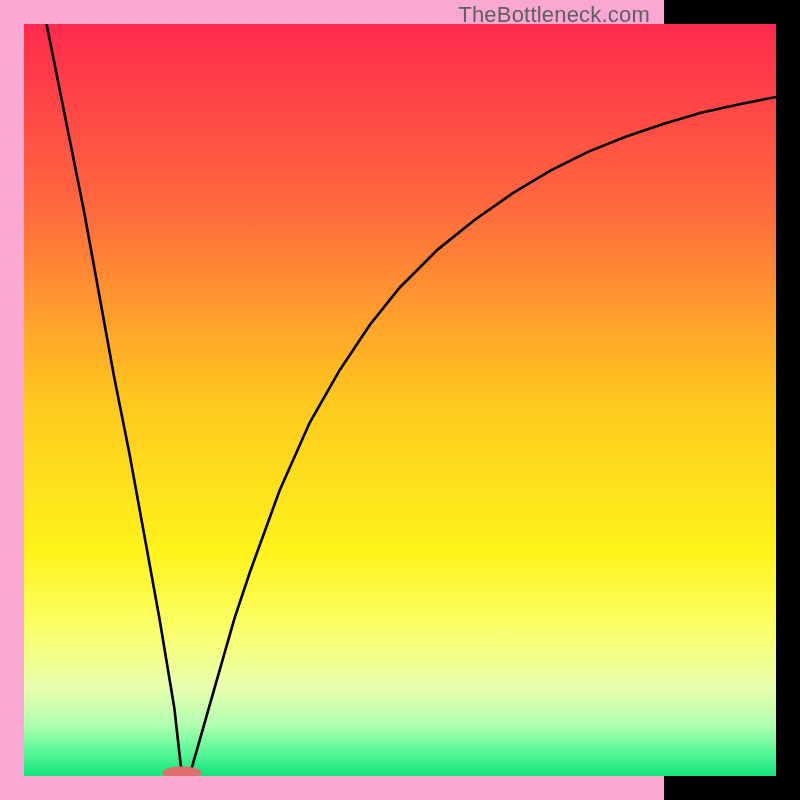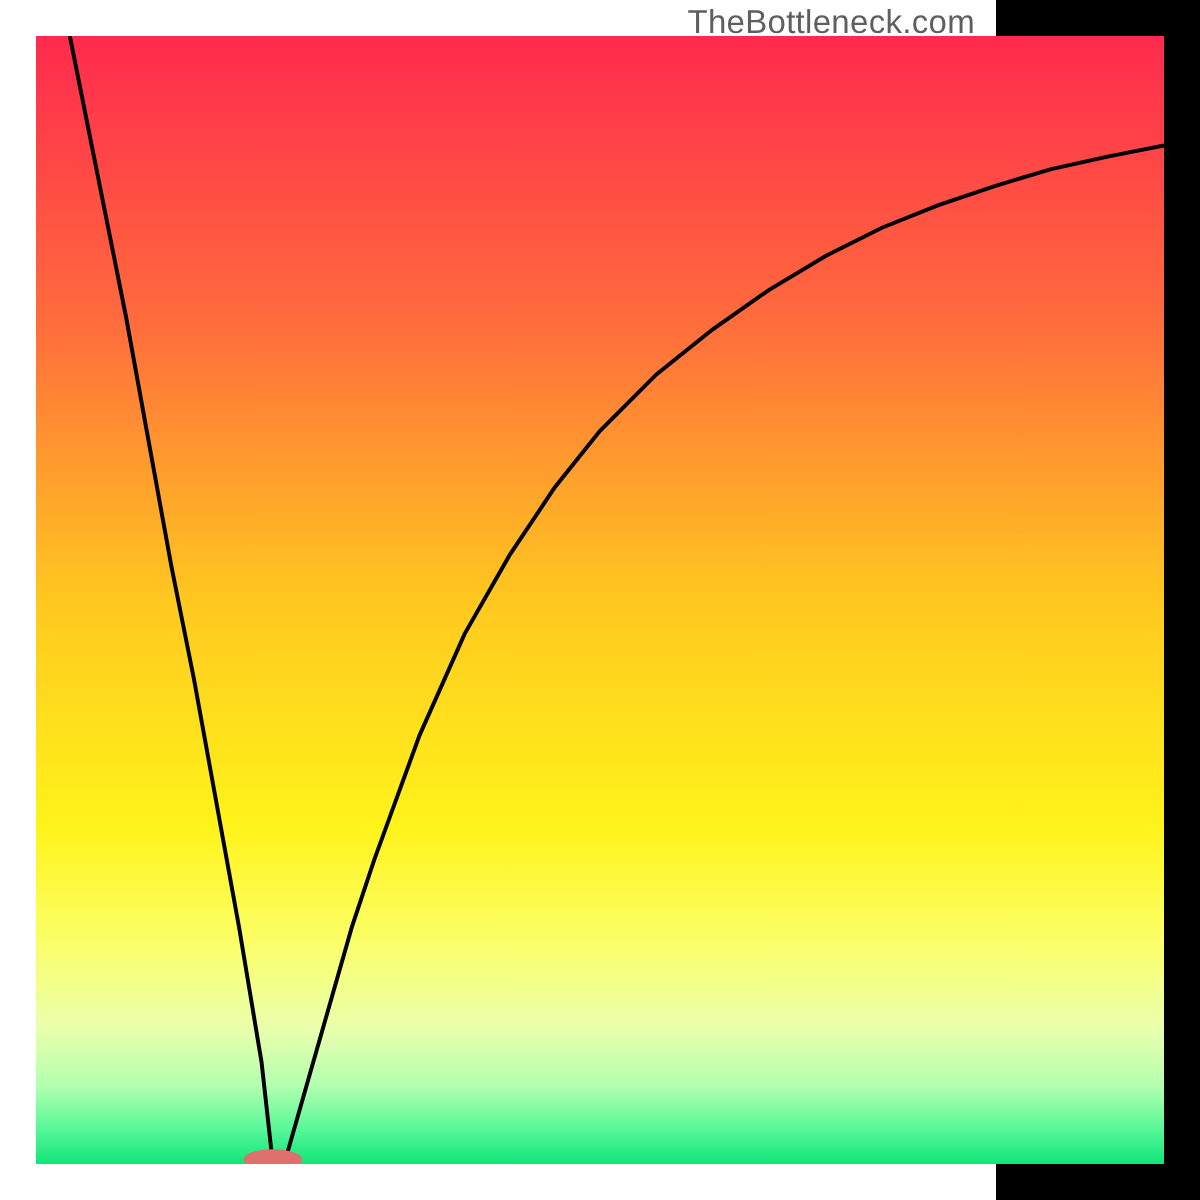"TheBottleneck.com" .frame { background: #ffffff -> #f9a8d4 }
